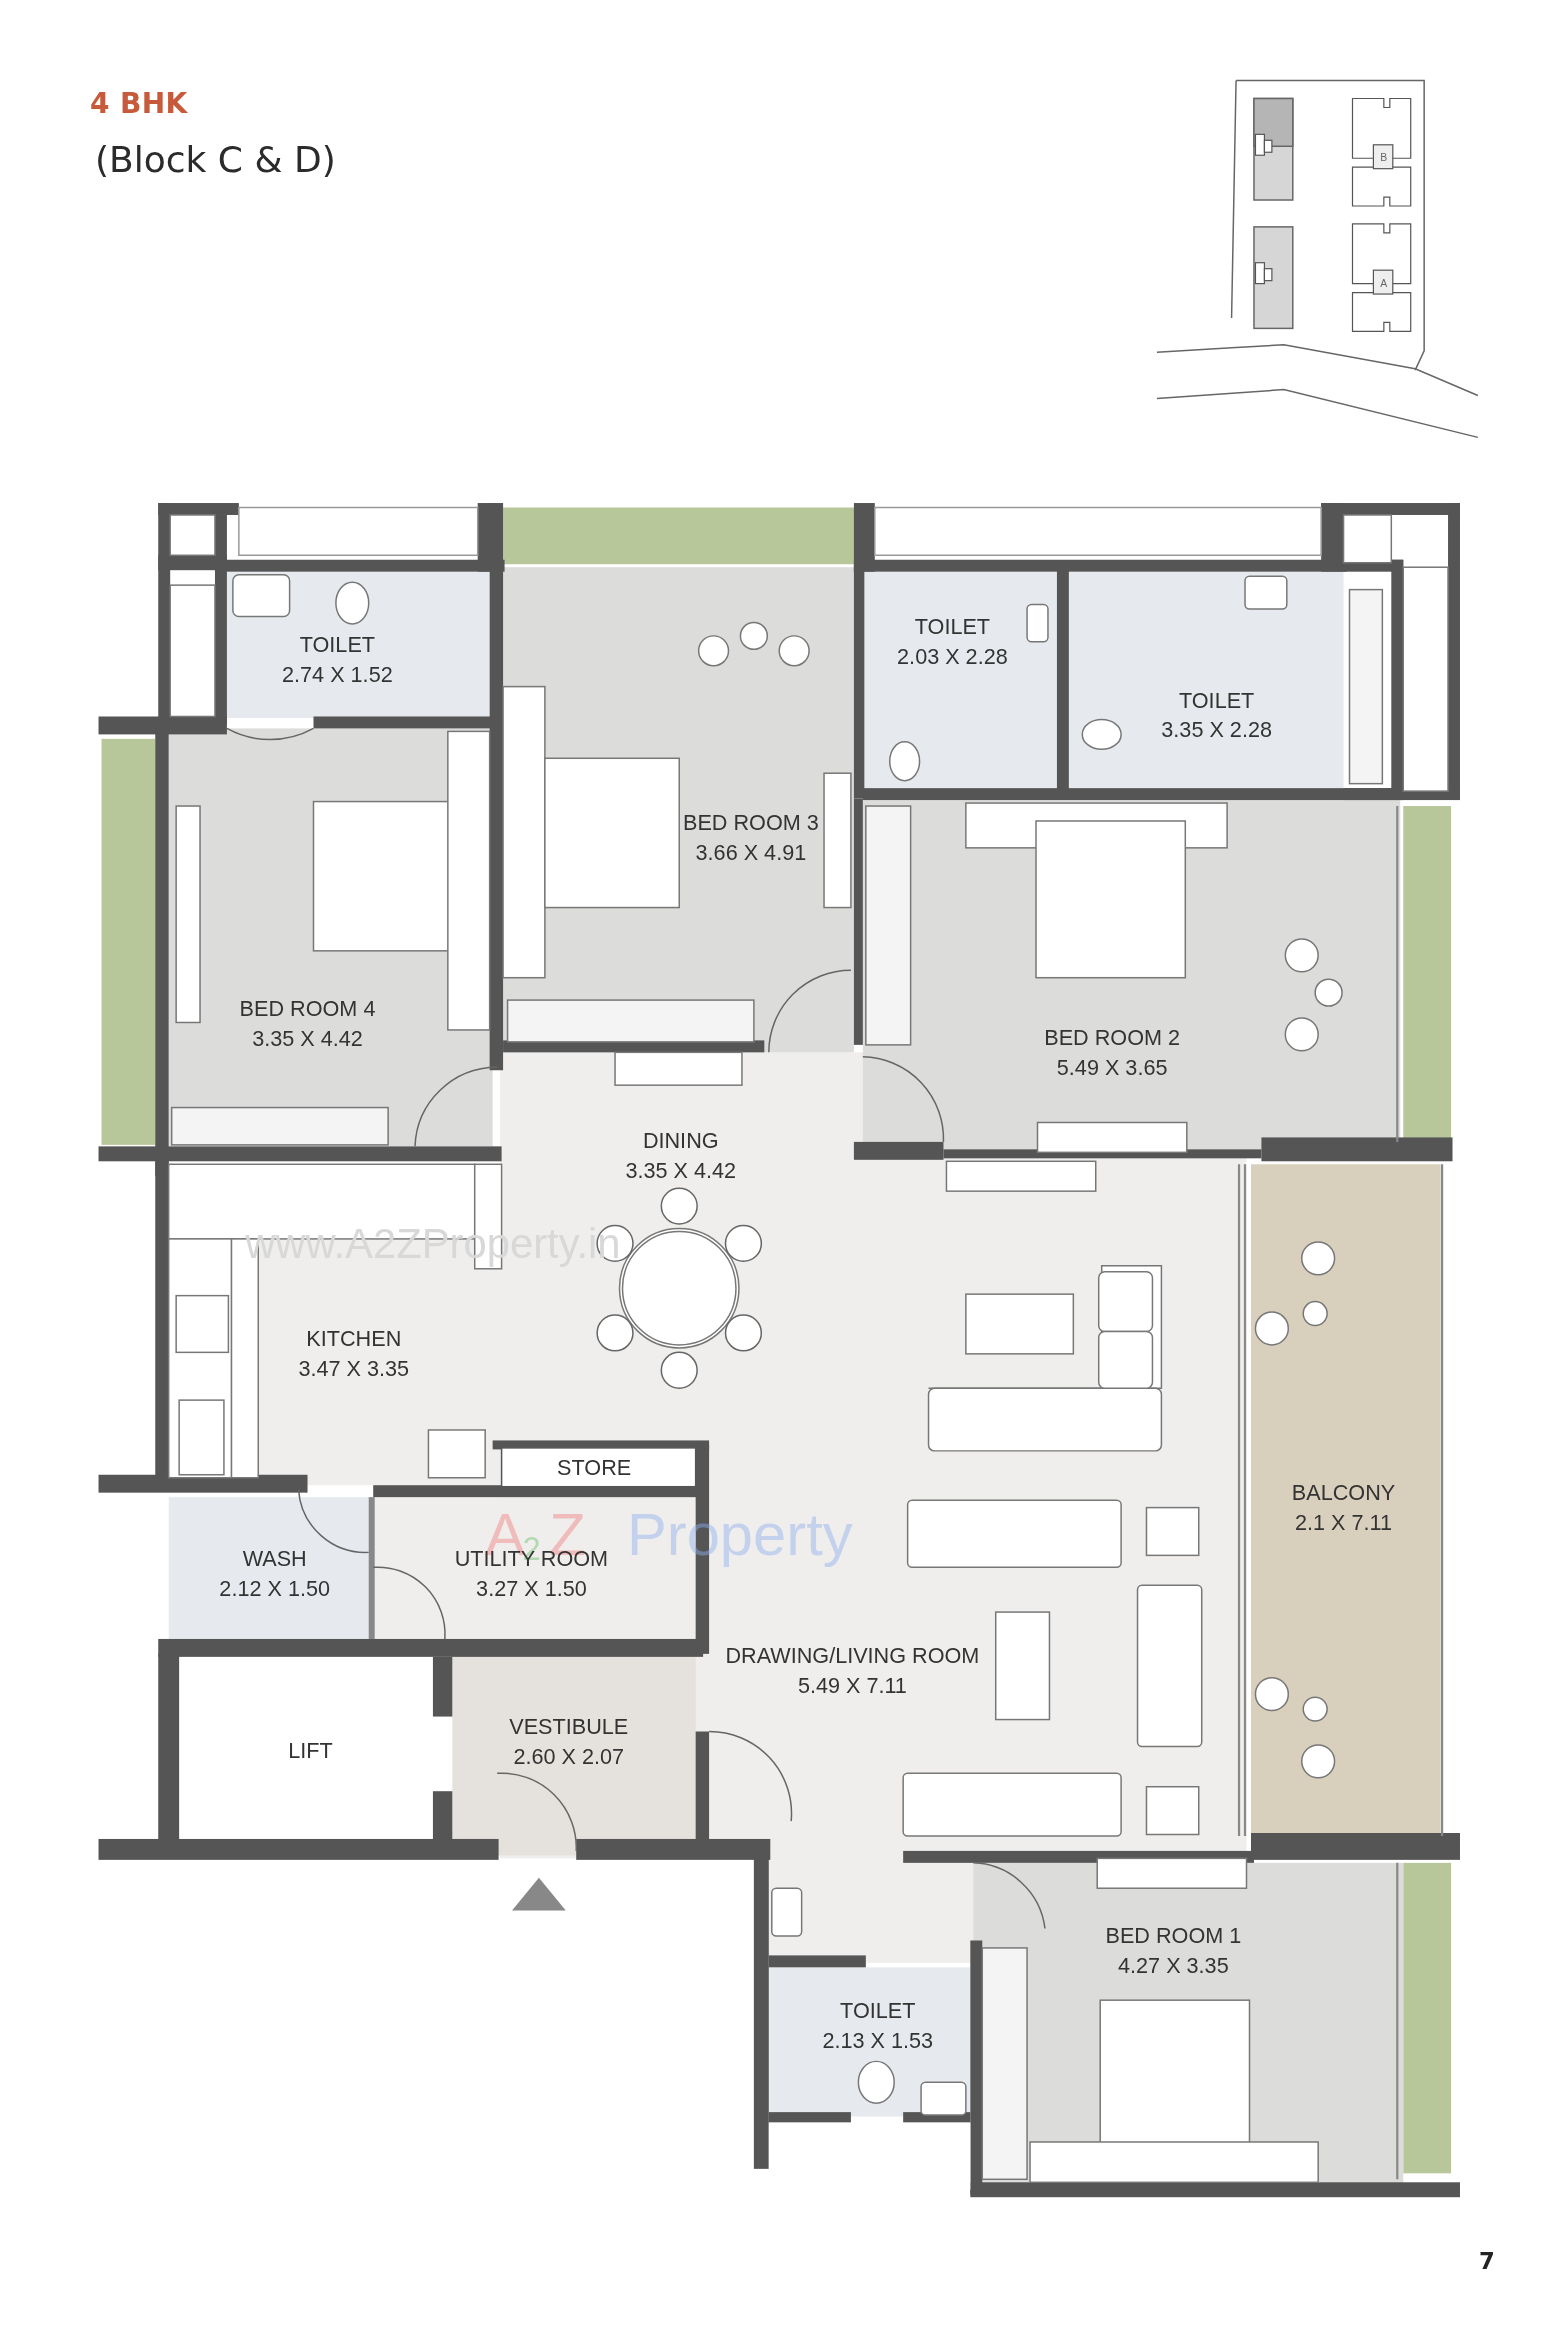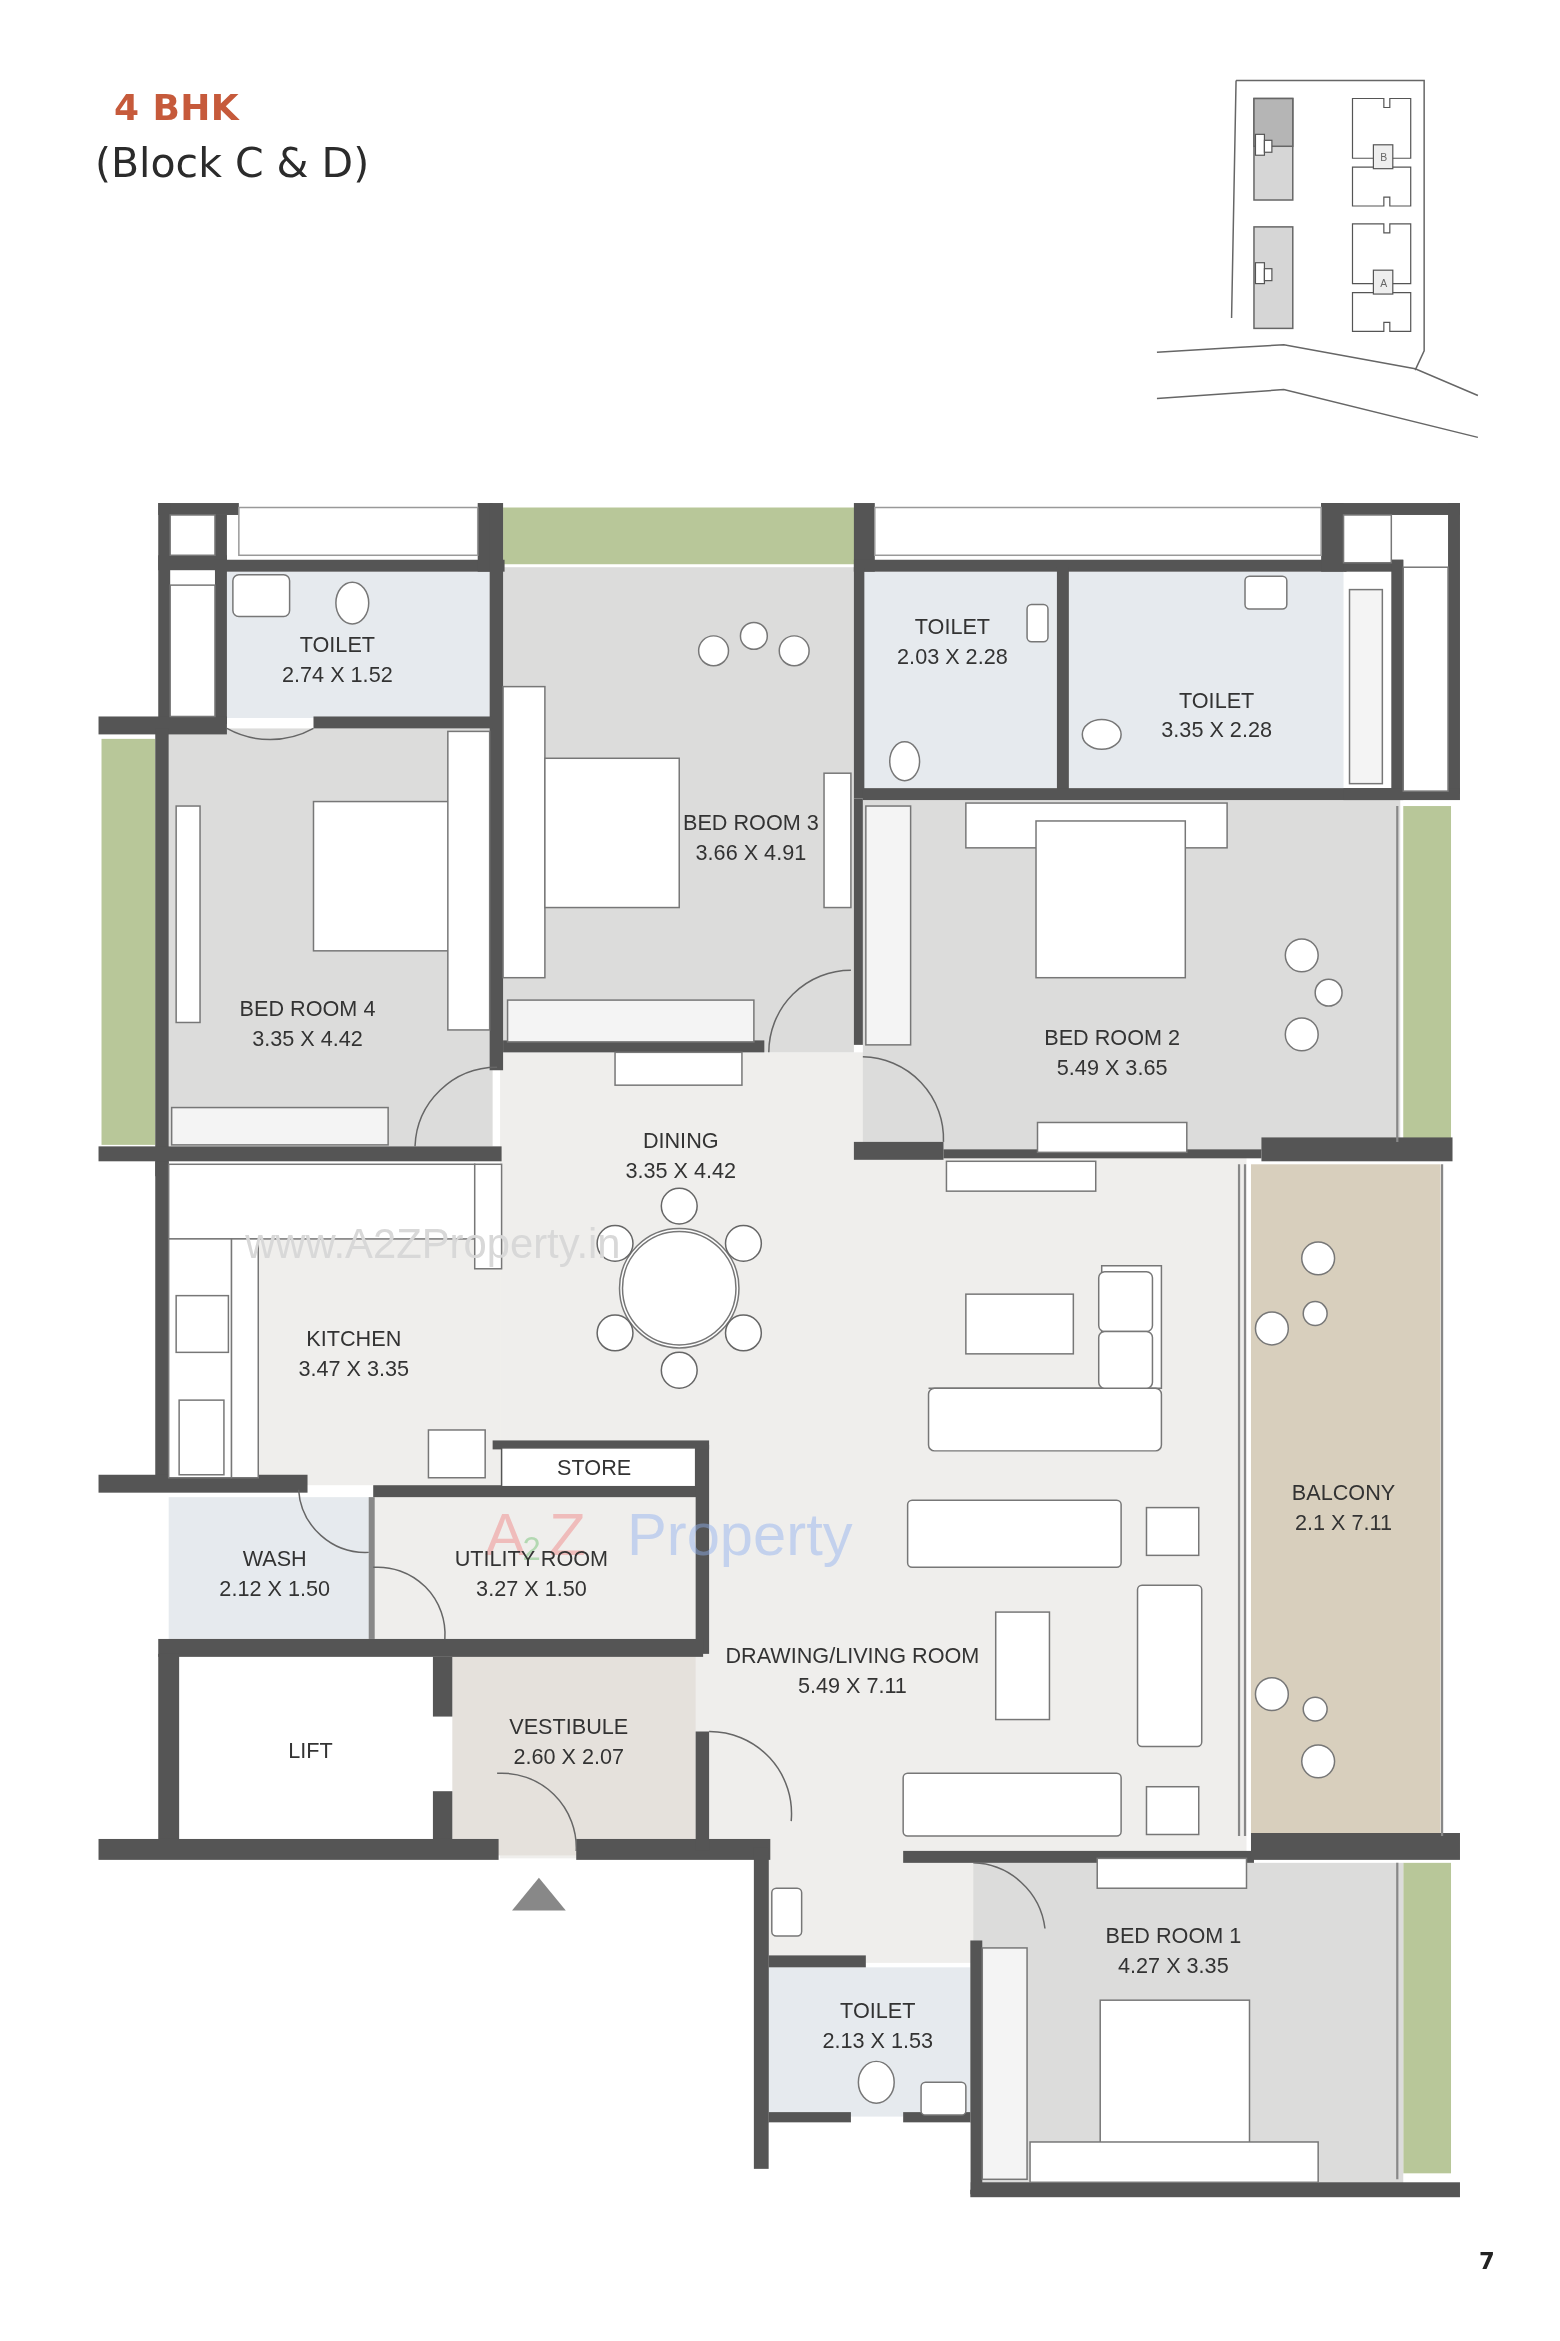"4 BHK" .title { font-size: 36px -> 28px; left: 114px -> 90px }
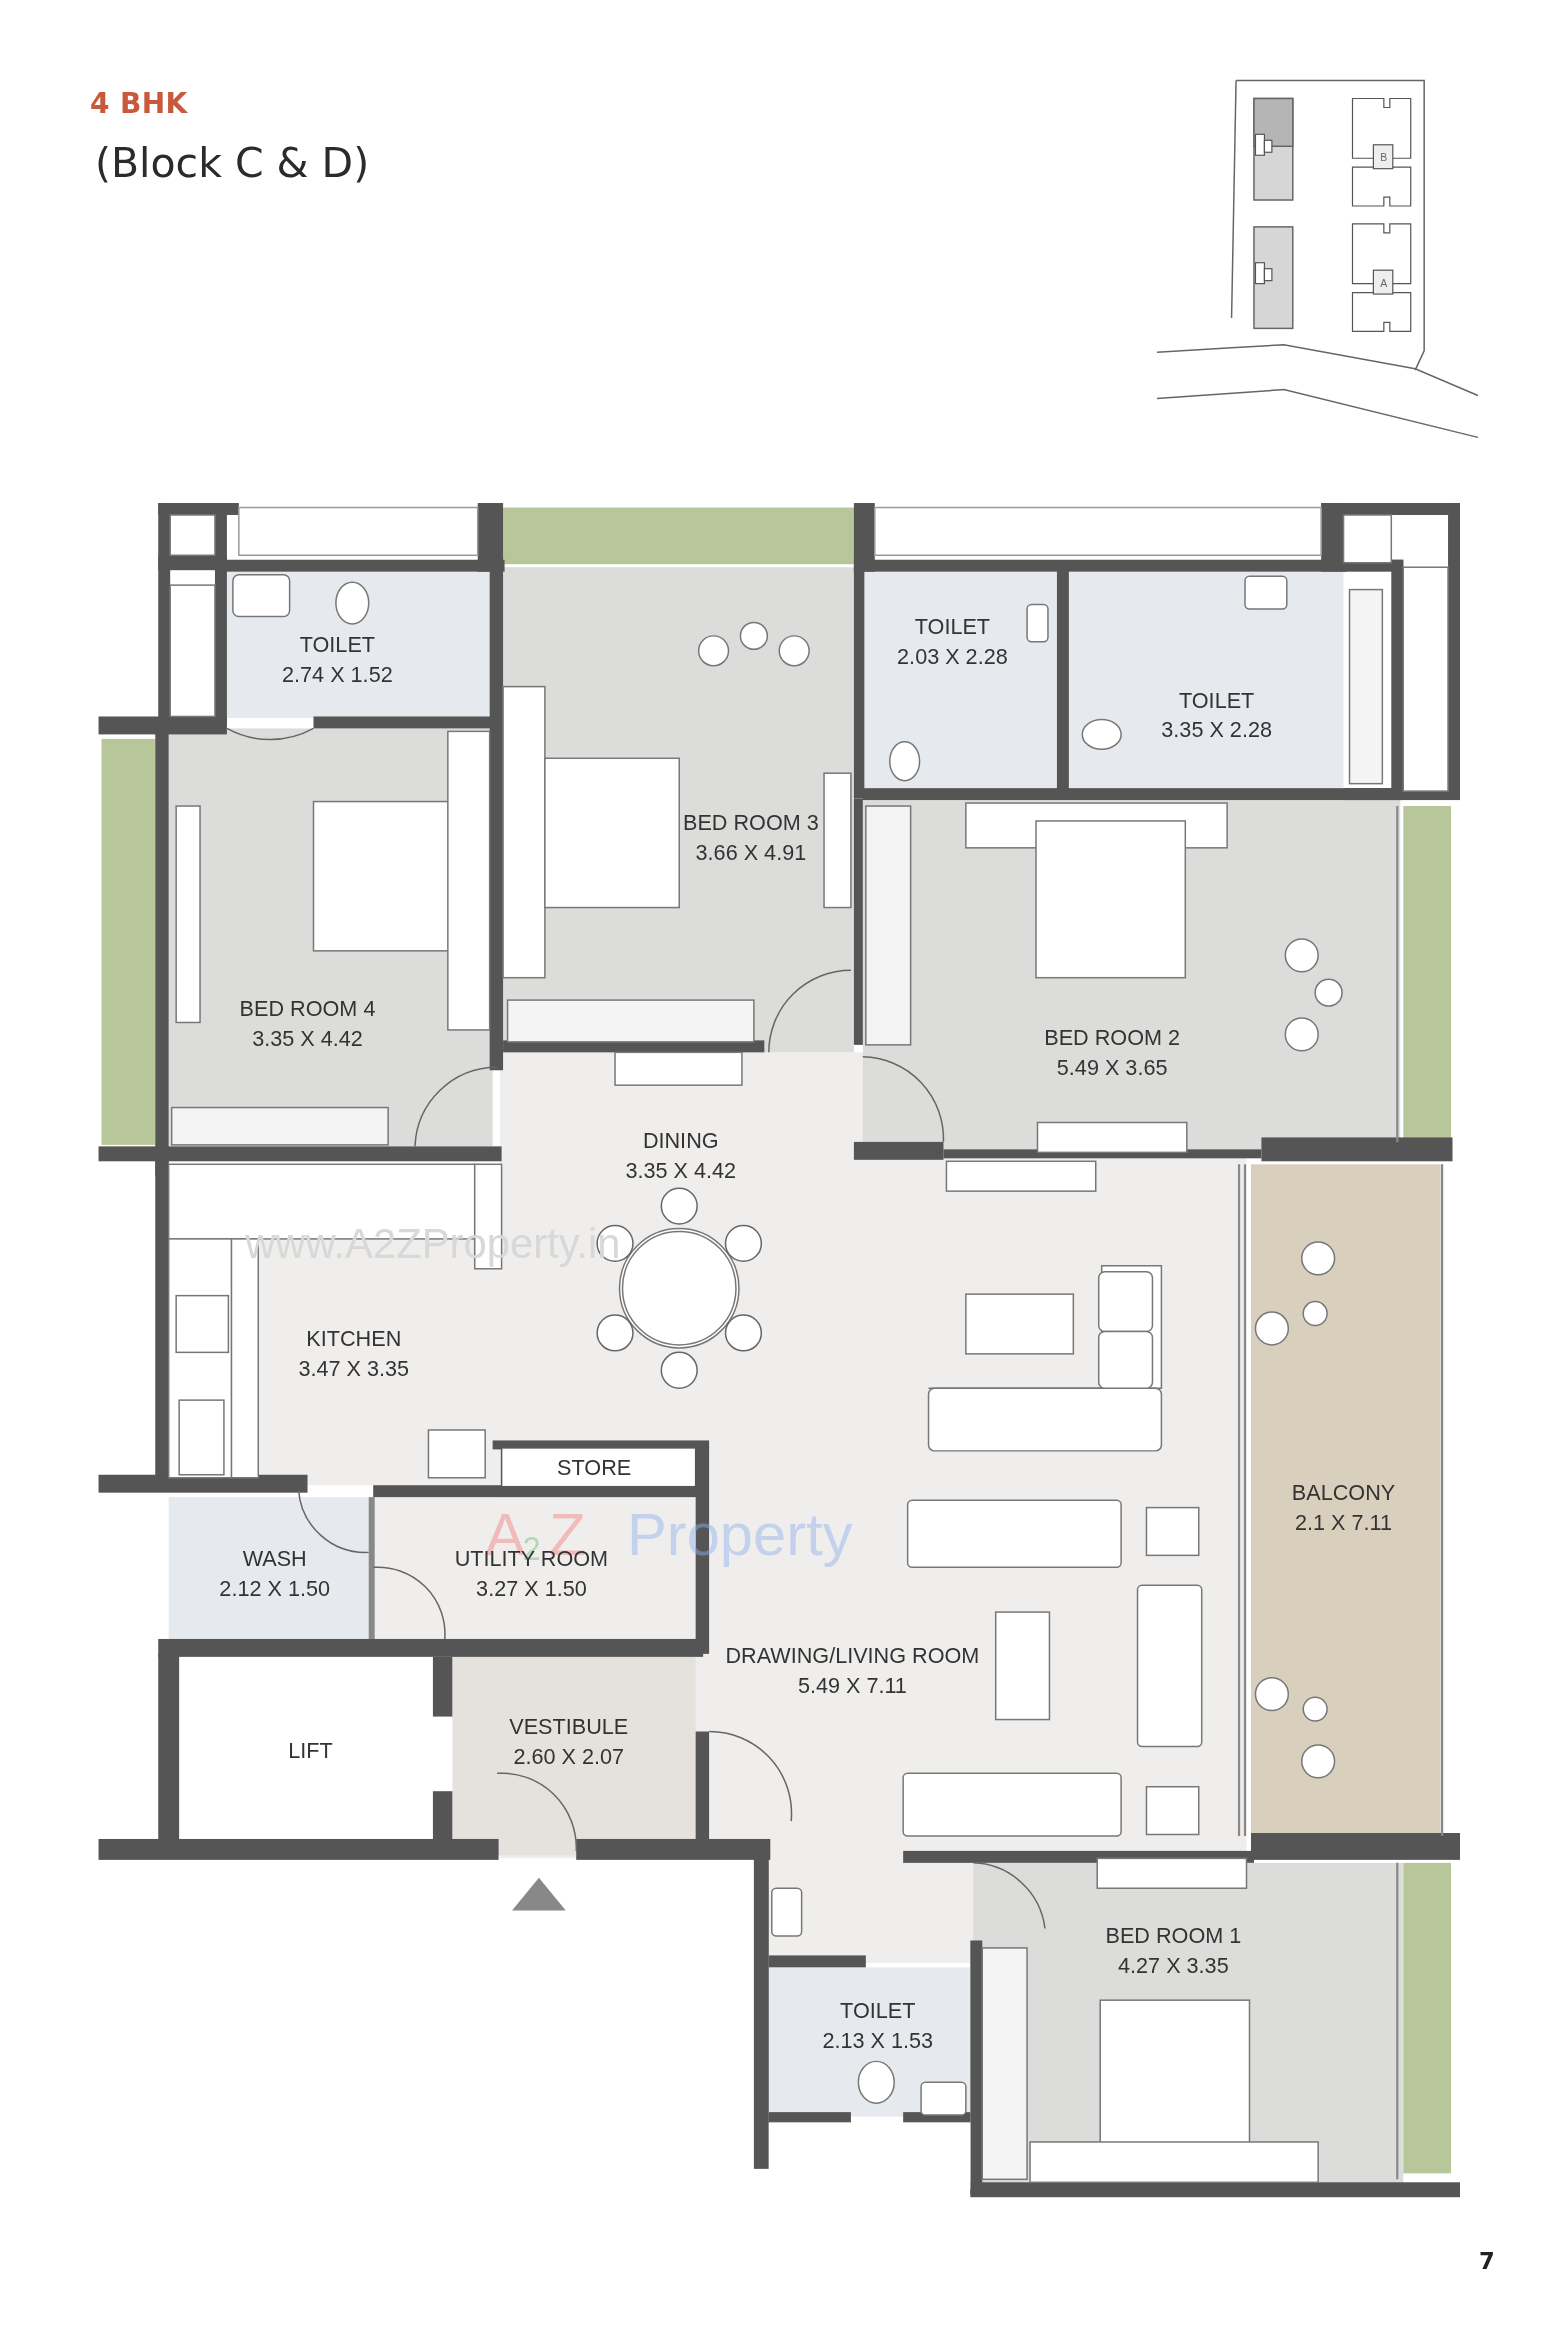"(Block C & D)" .subtitle { font-size: 41px -> 36px }
